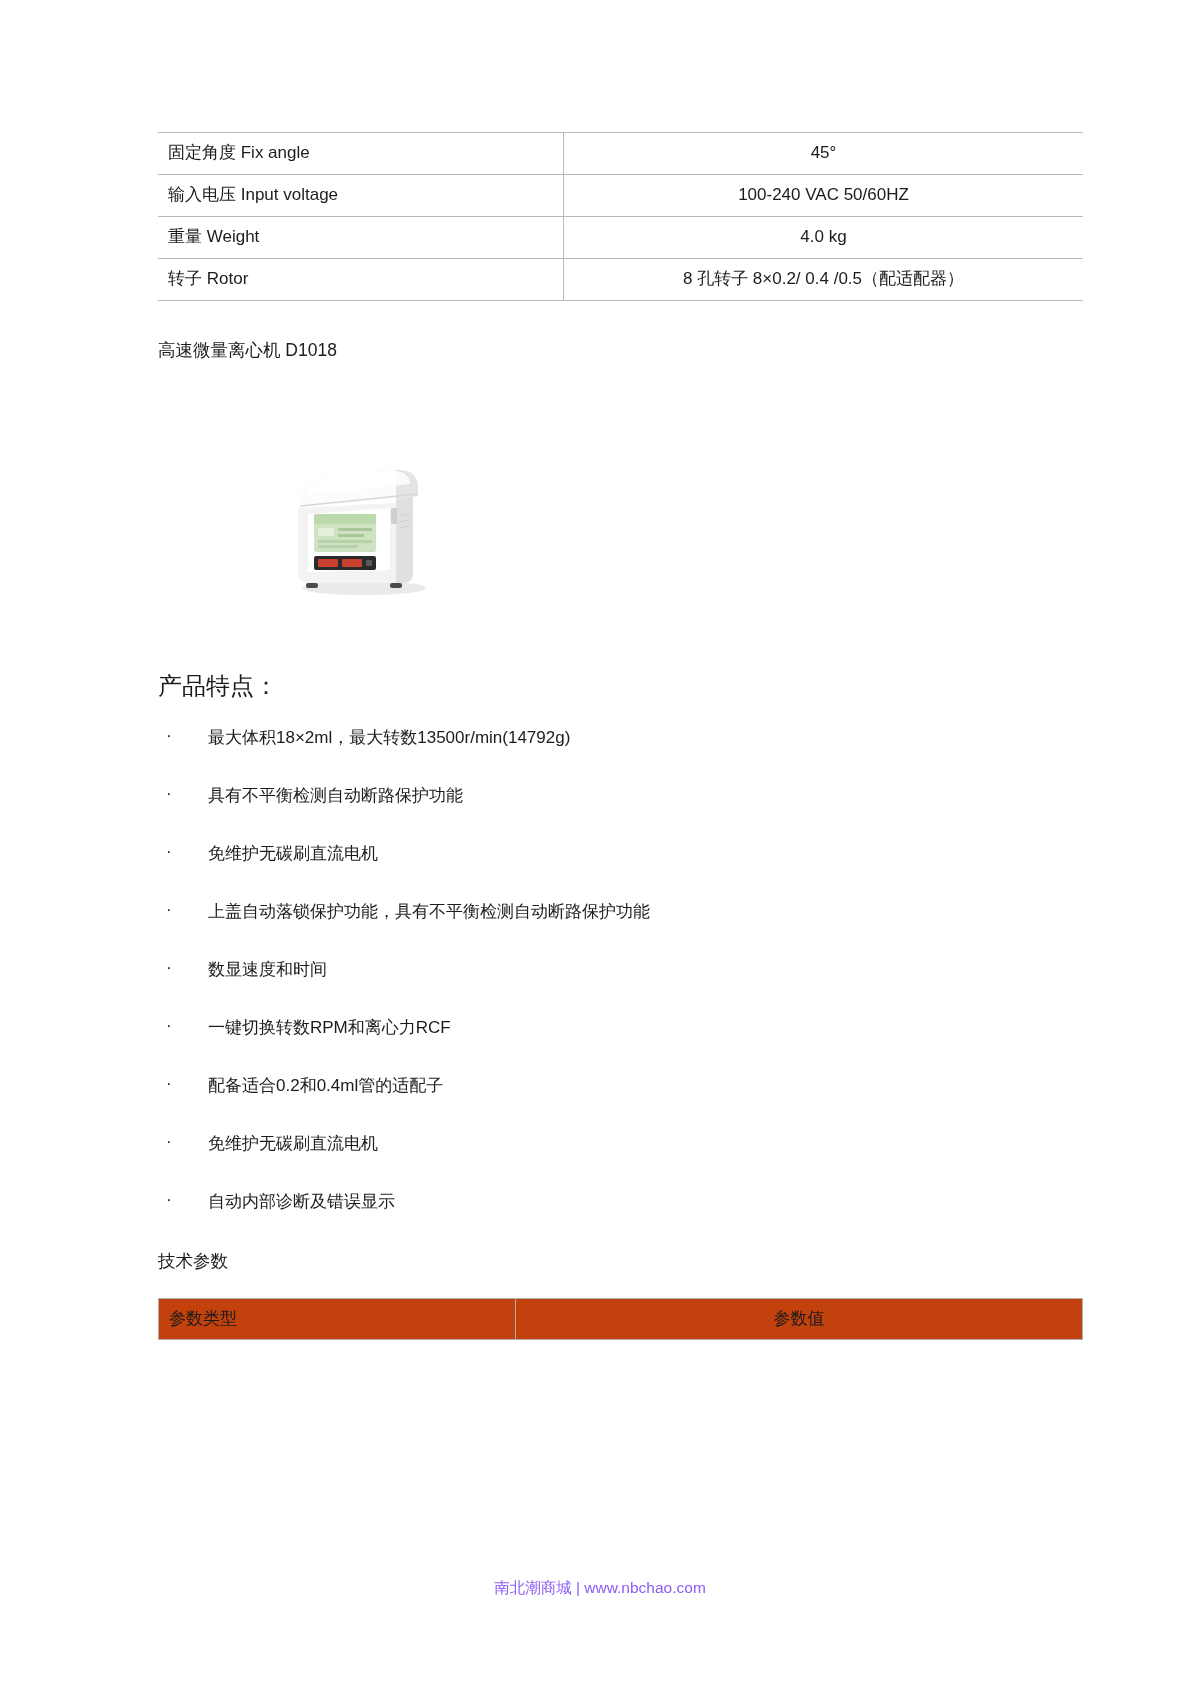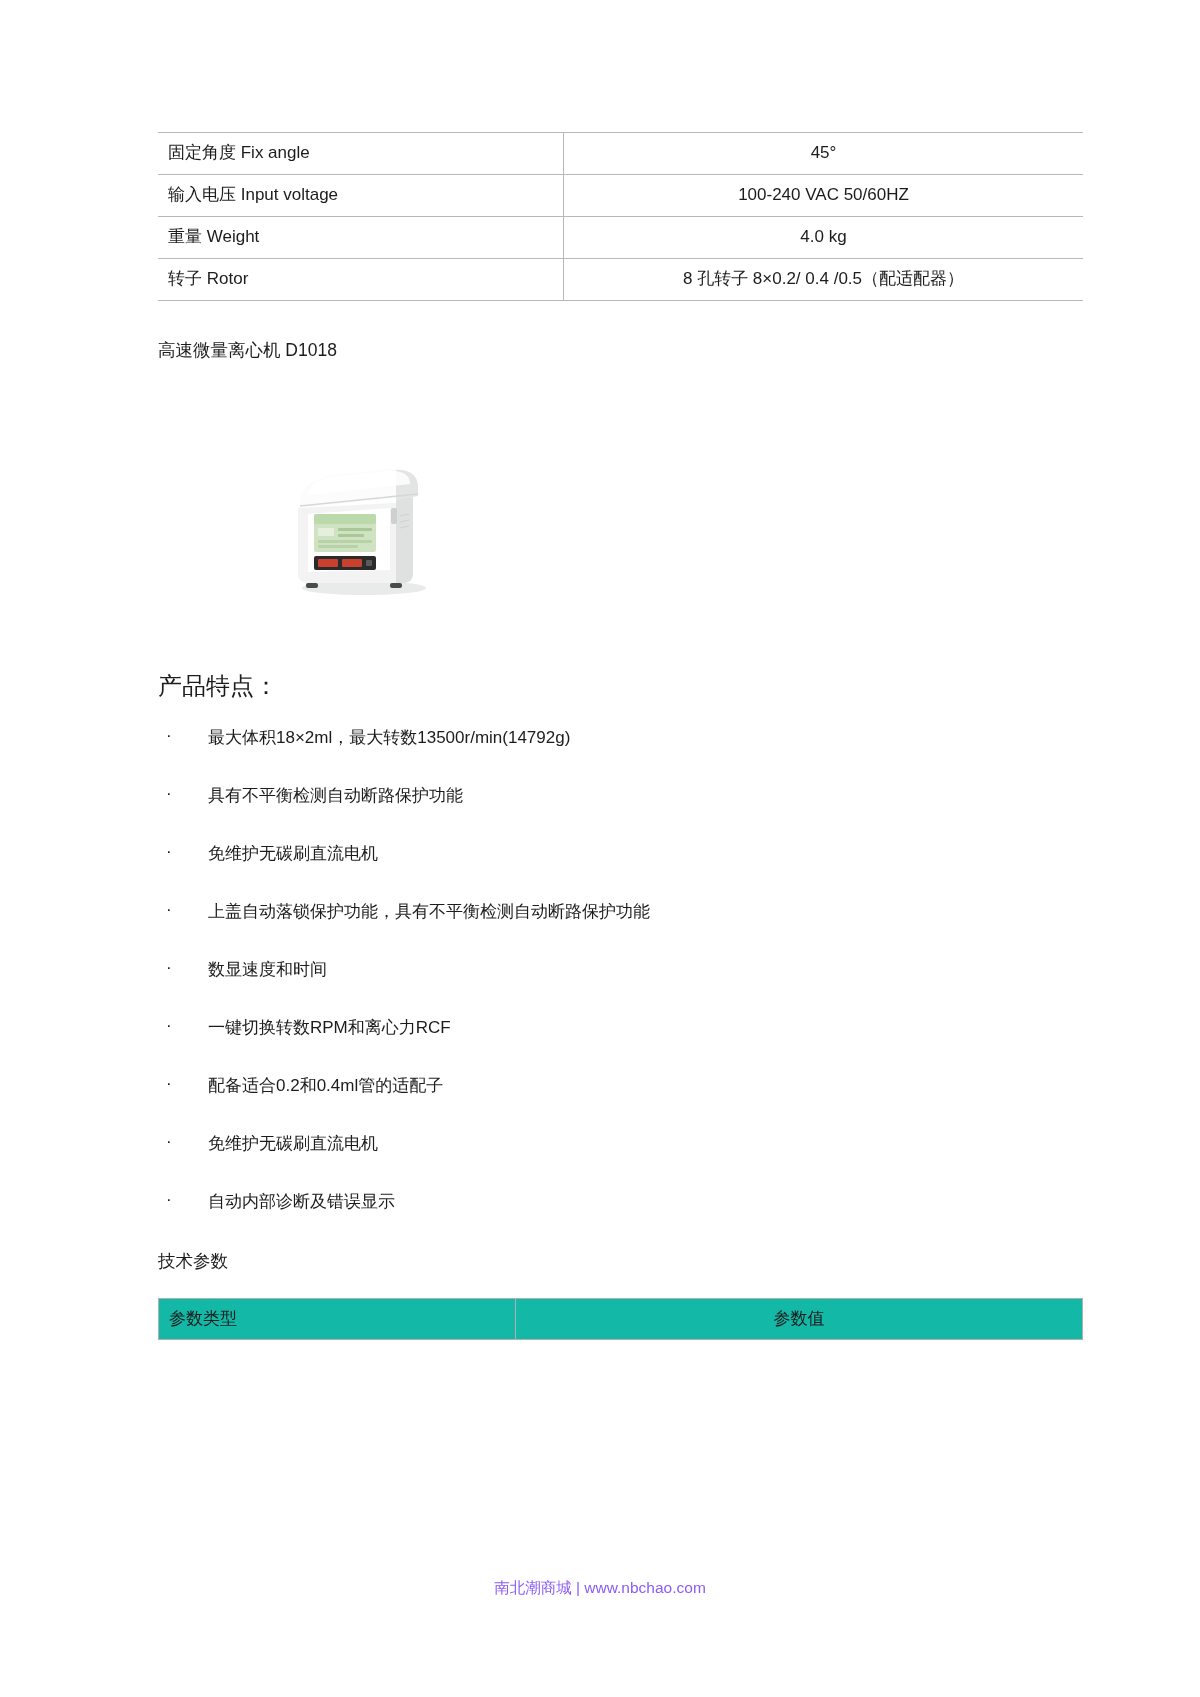"参数类型" table.params th { background: #14b8a6 -> #c2410c }
